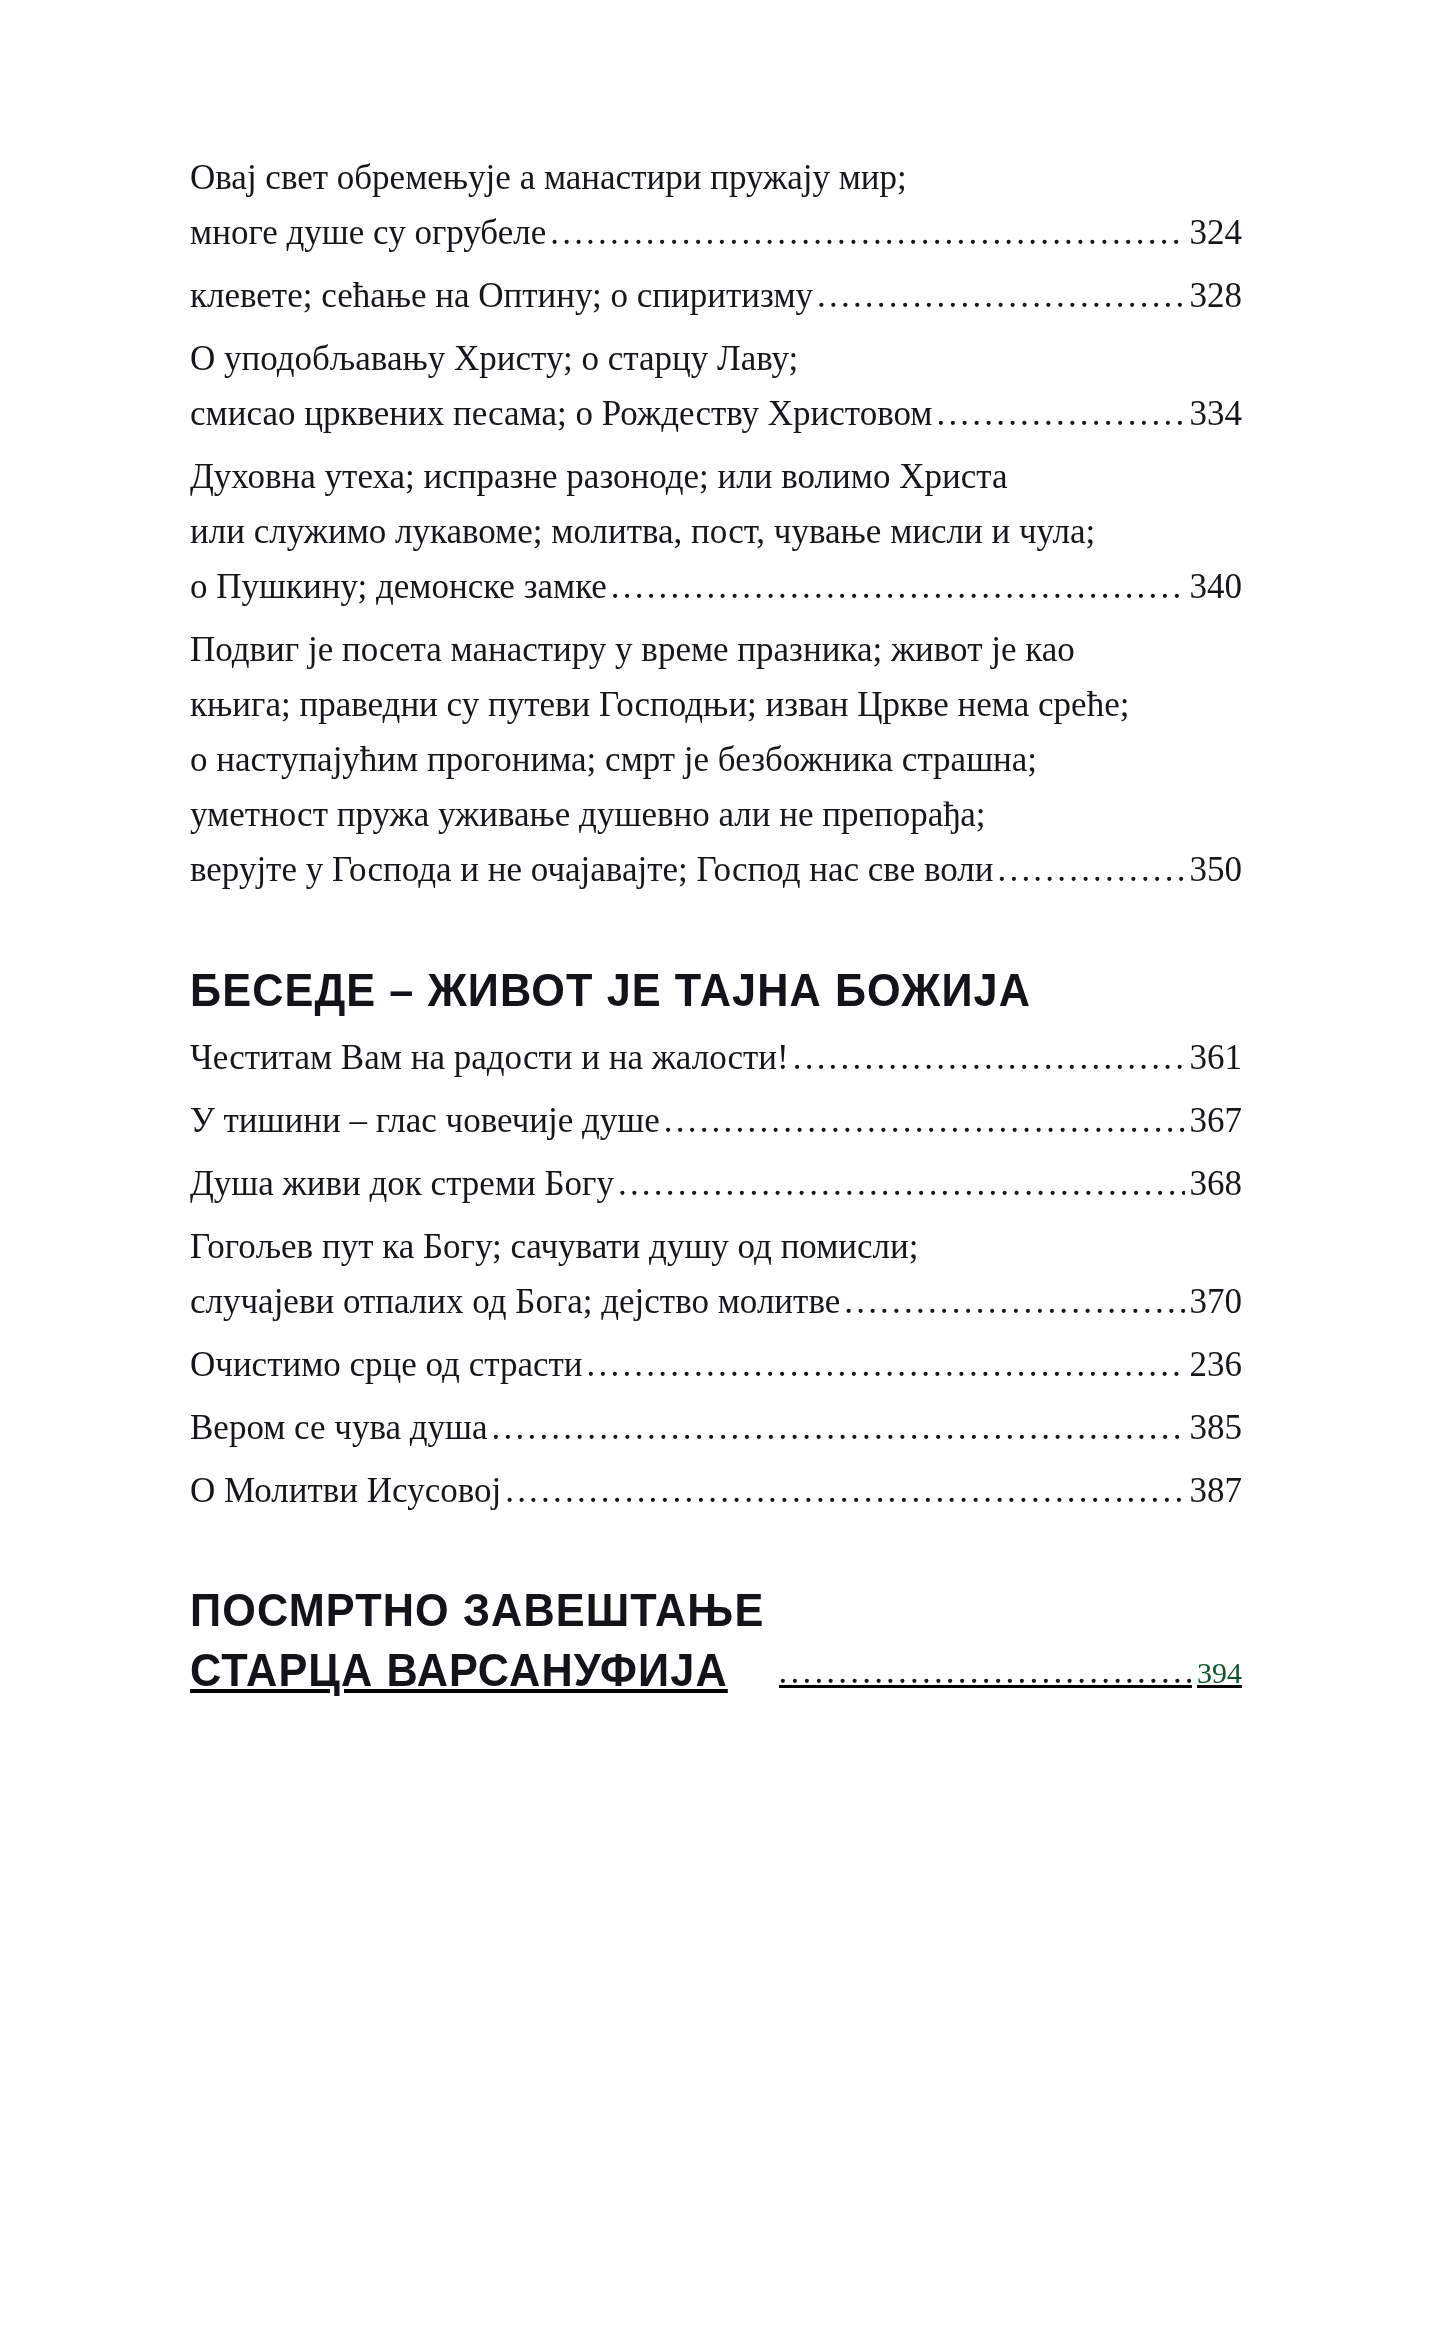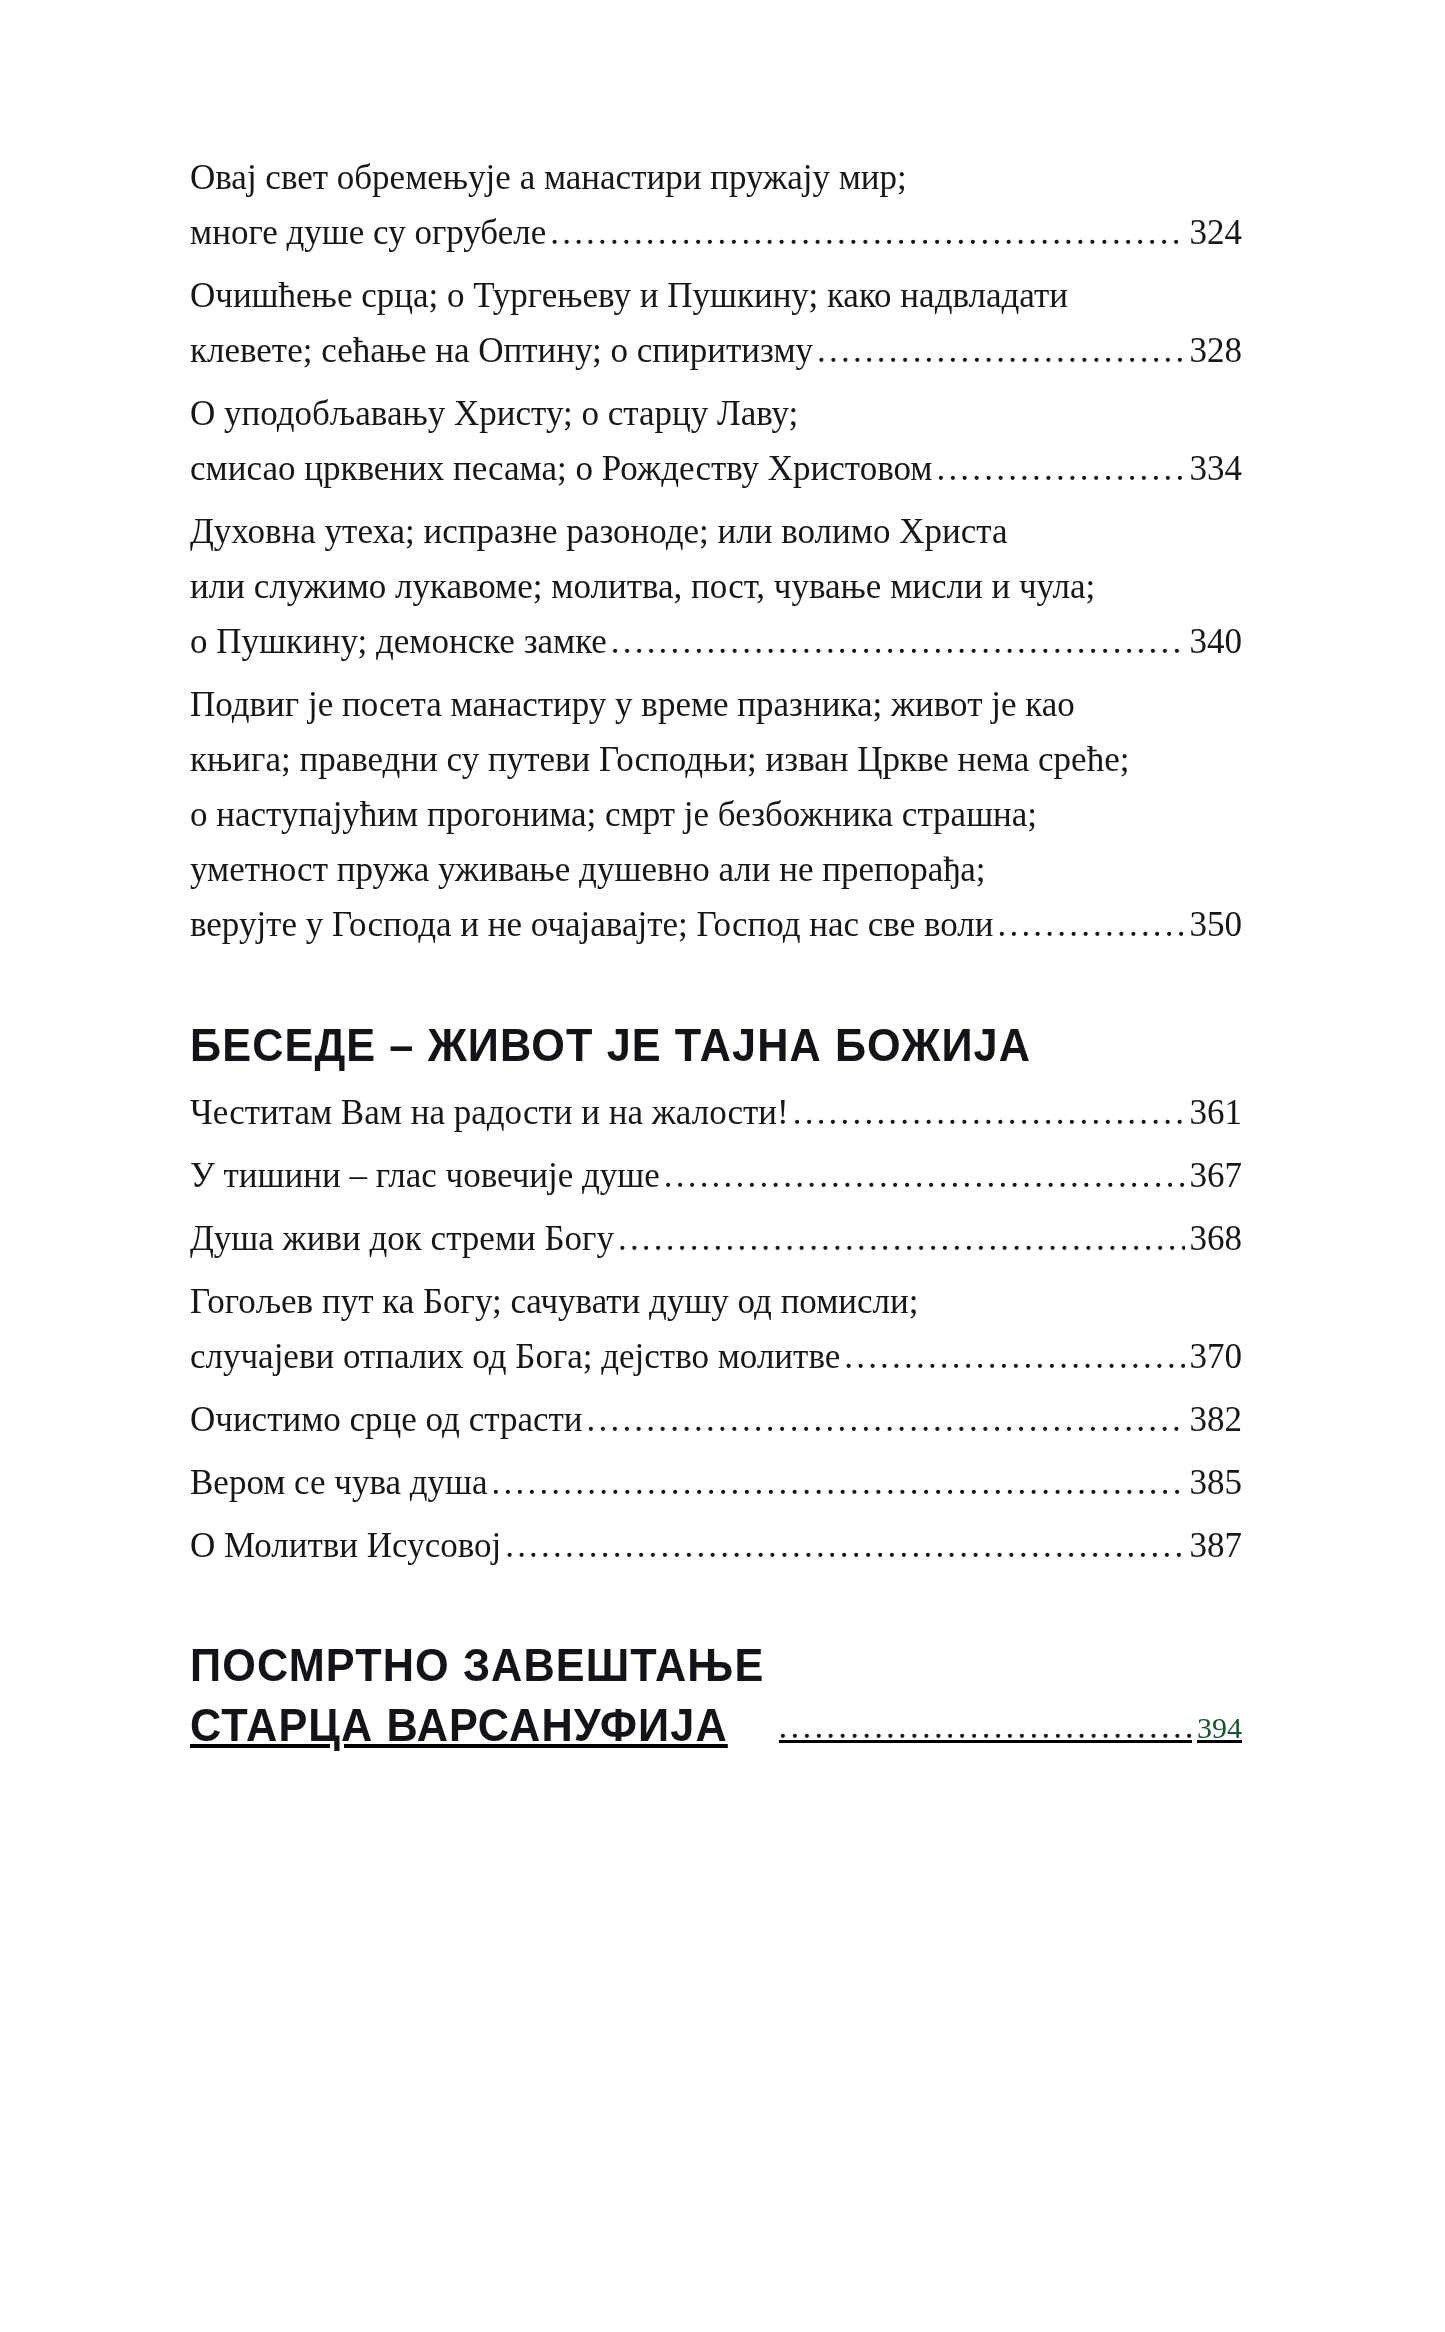"Очишћење срца; о Тургењеву и" span.entry-line { html: <span>Очишћење срца; о Тургењеву и Пушкину; како надвладати</span> -> none }
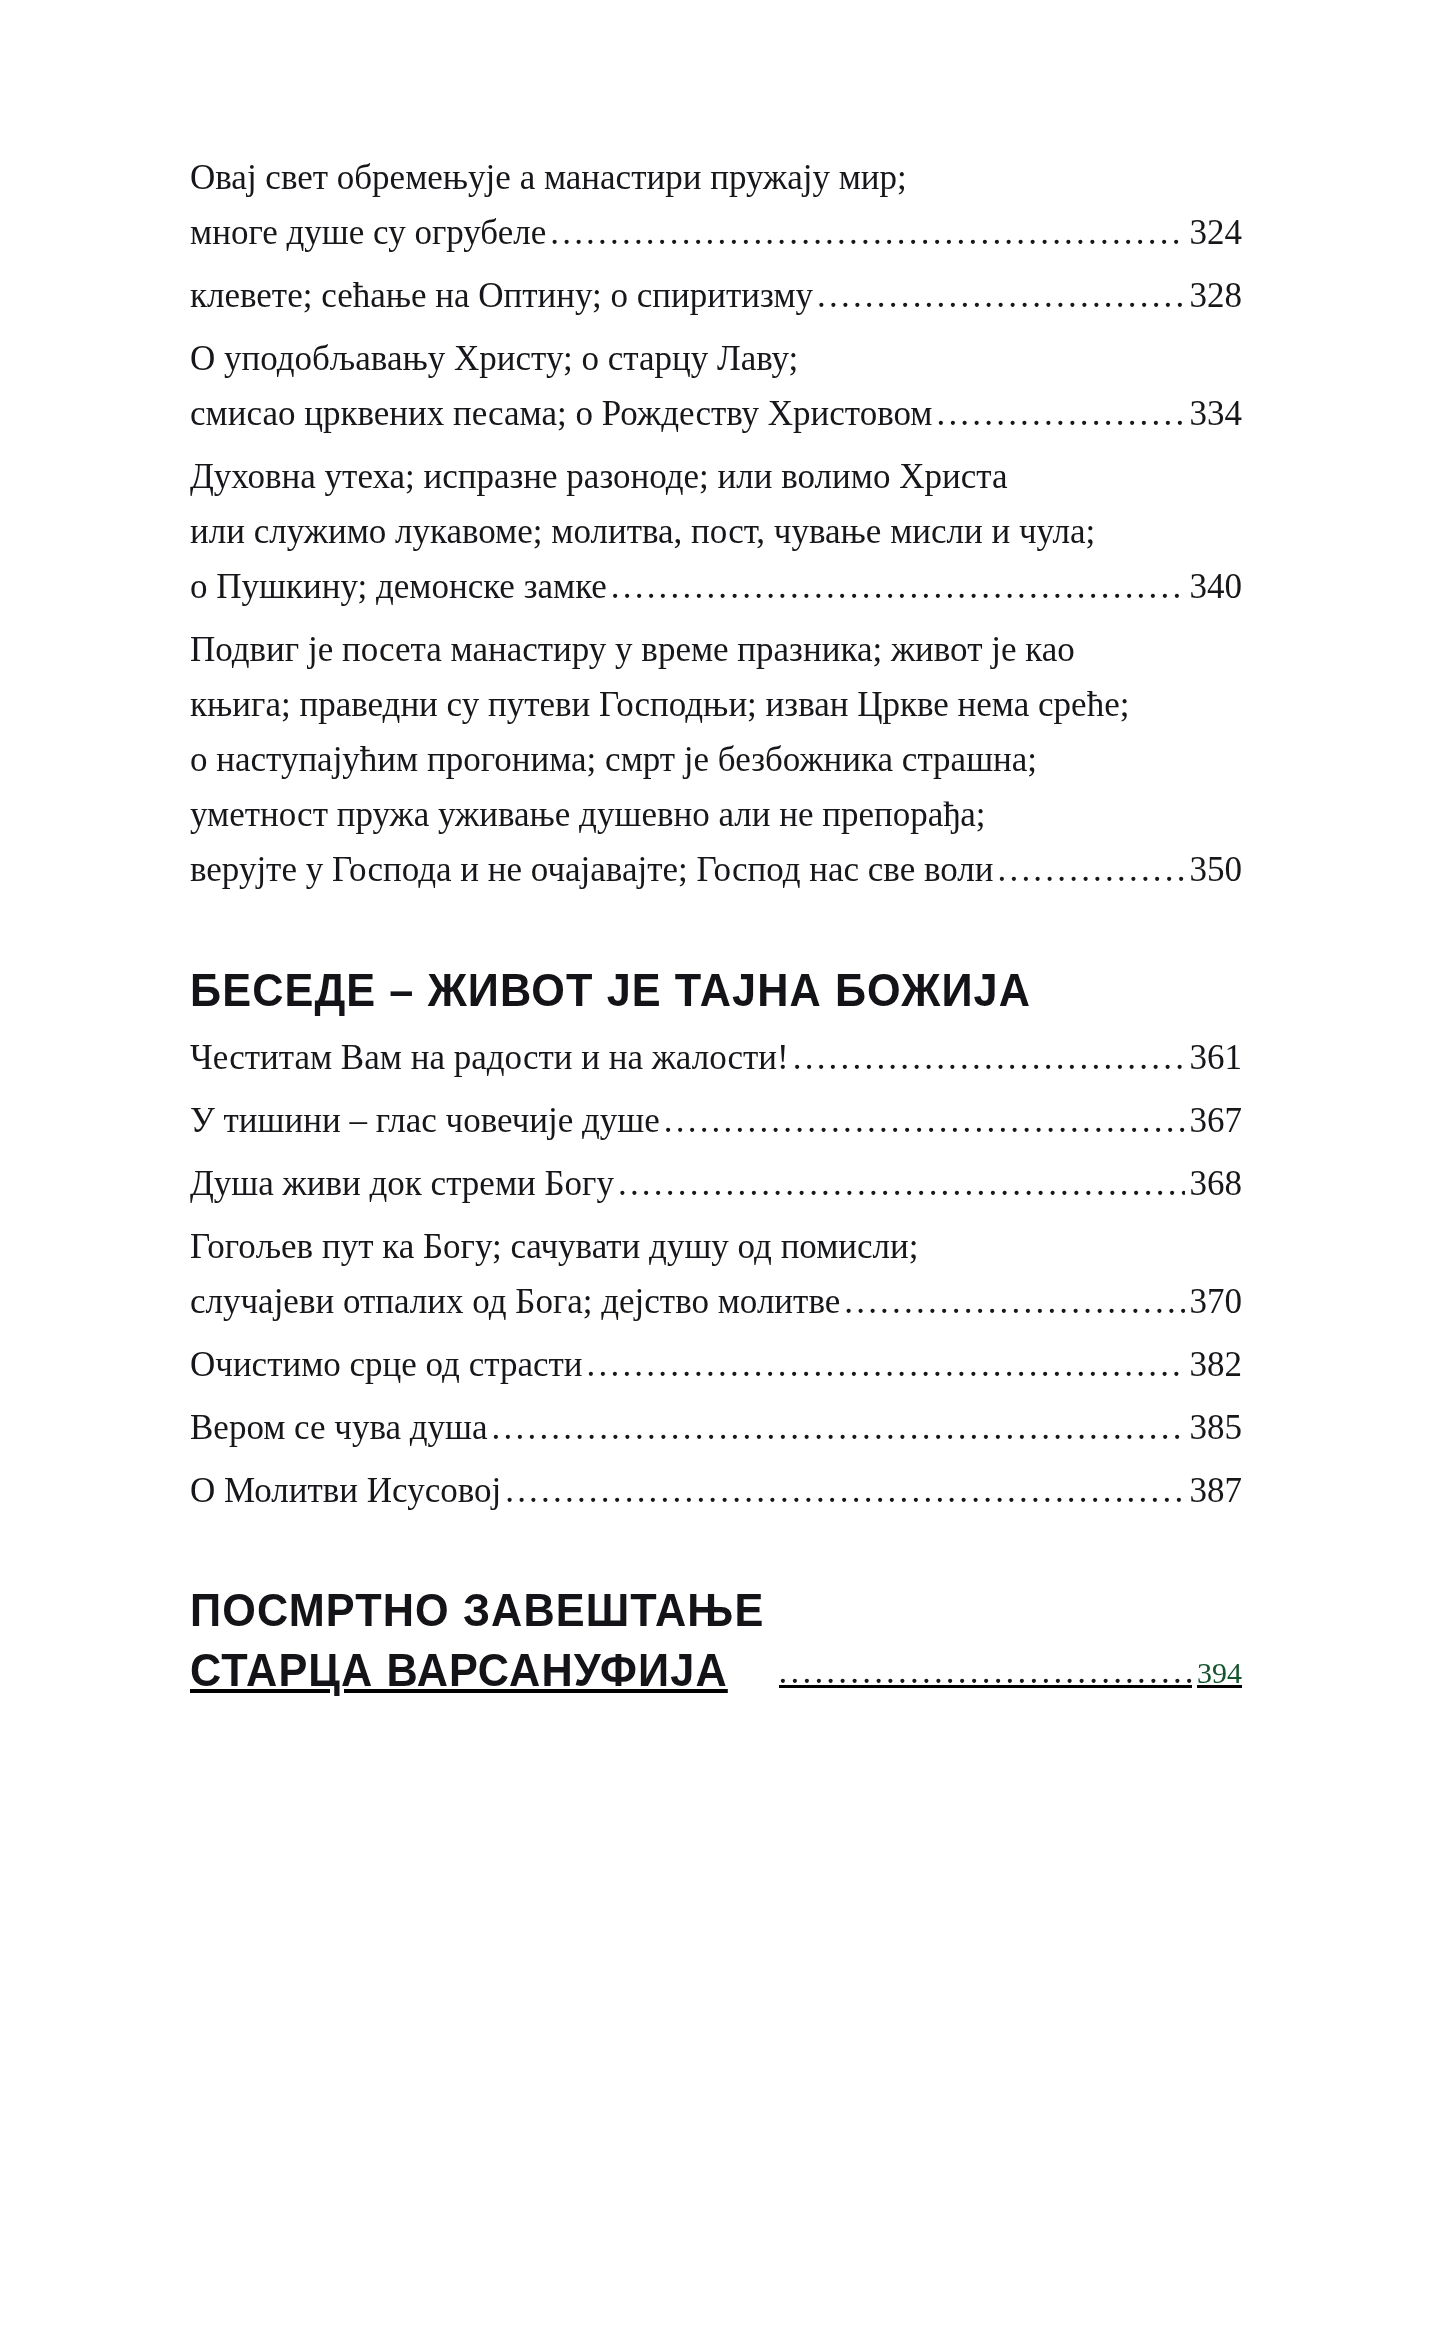"382" span.page-num { text: 382 -> 236 }
